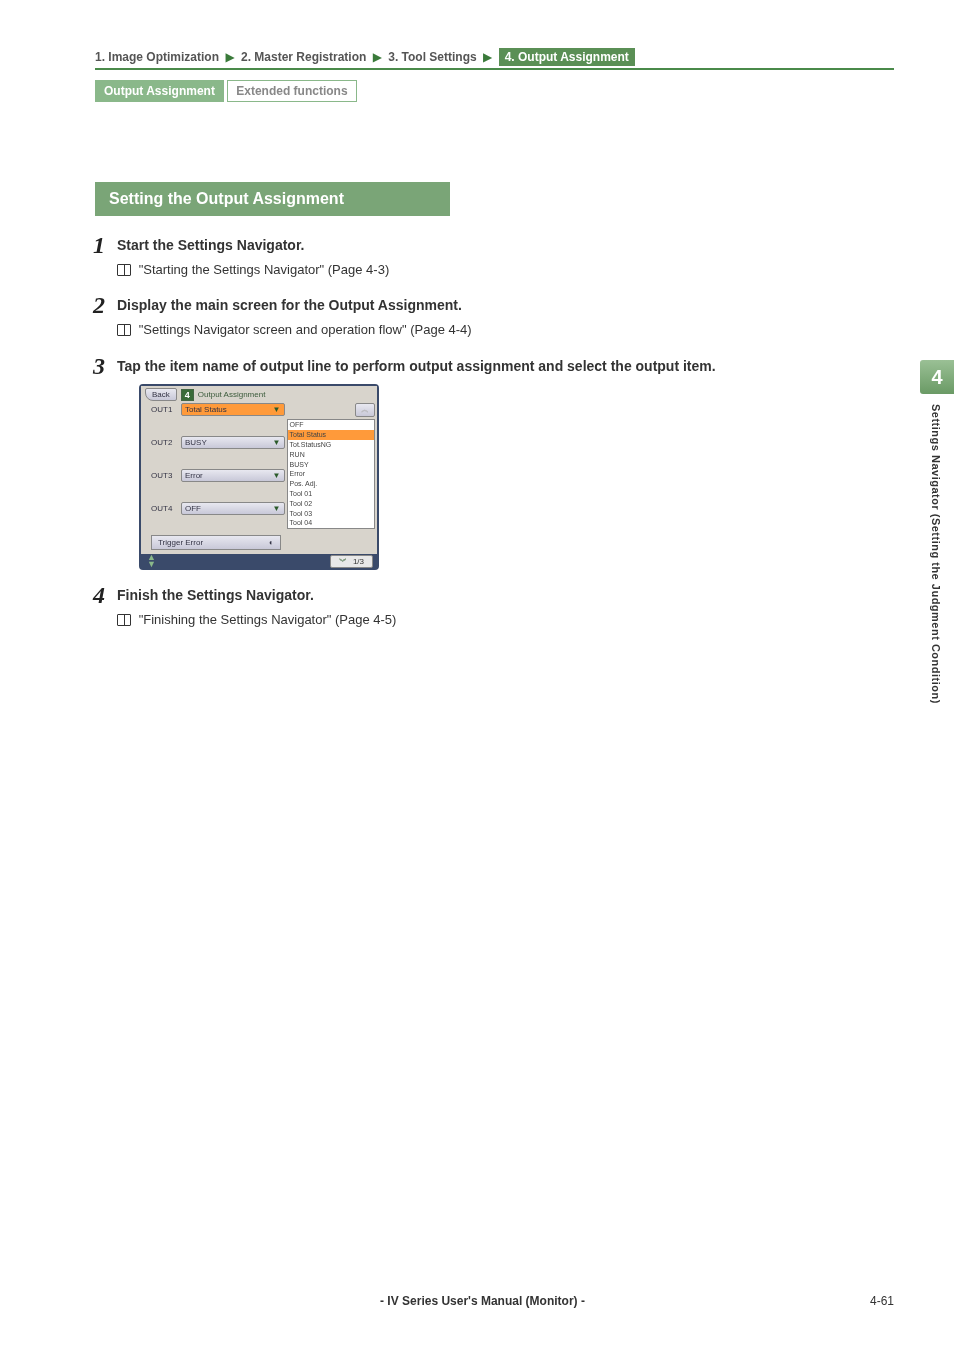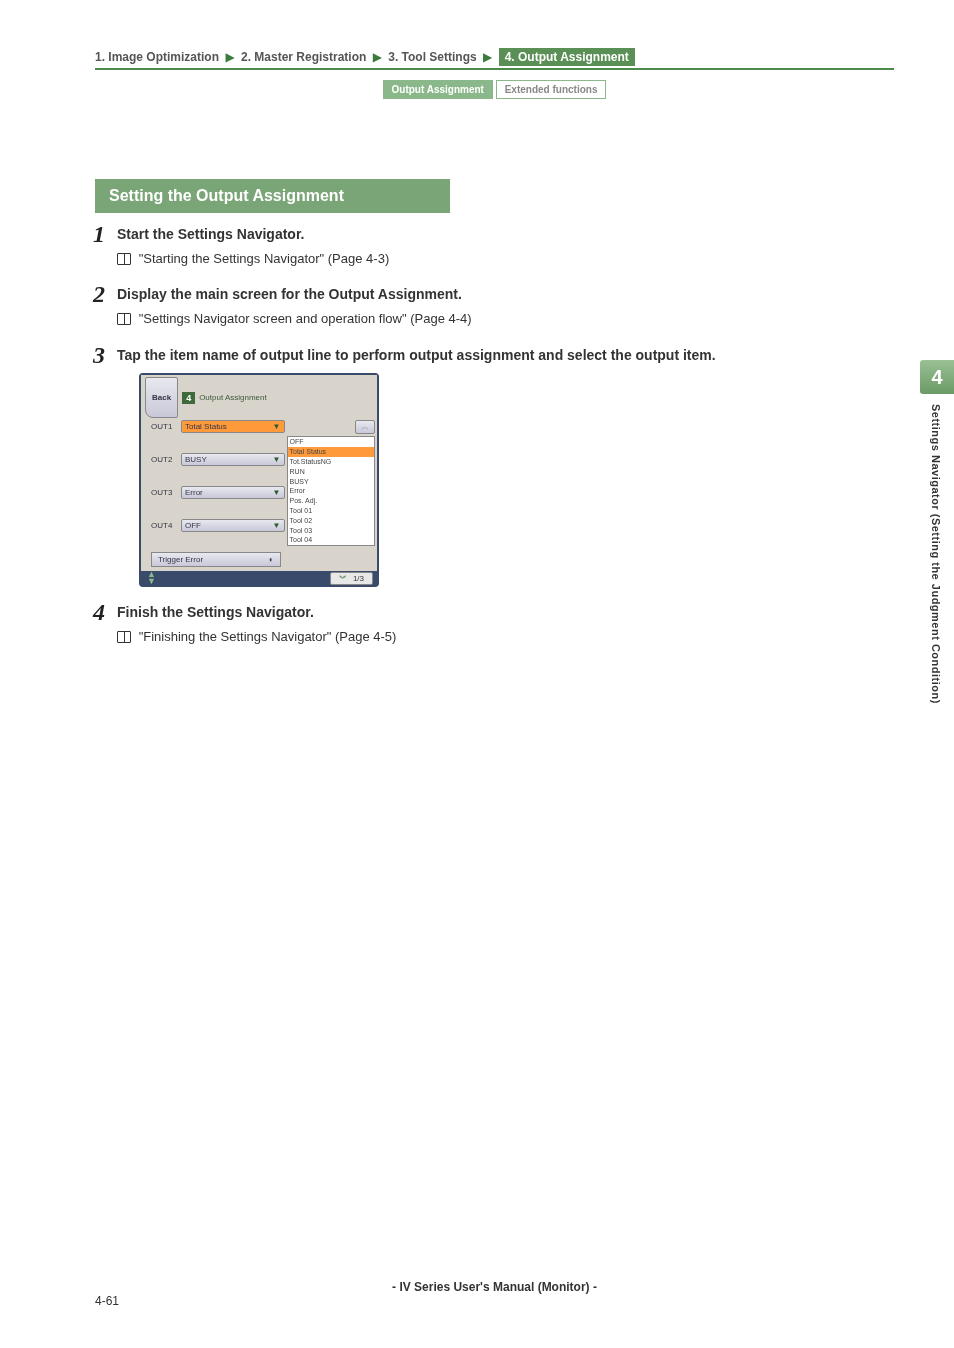"Output Assignment Extended functions" .subtabs { font-size: 10px -> 12px; text-align: center -> left }
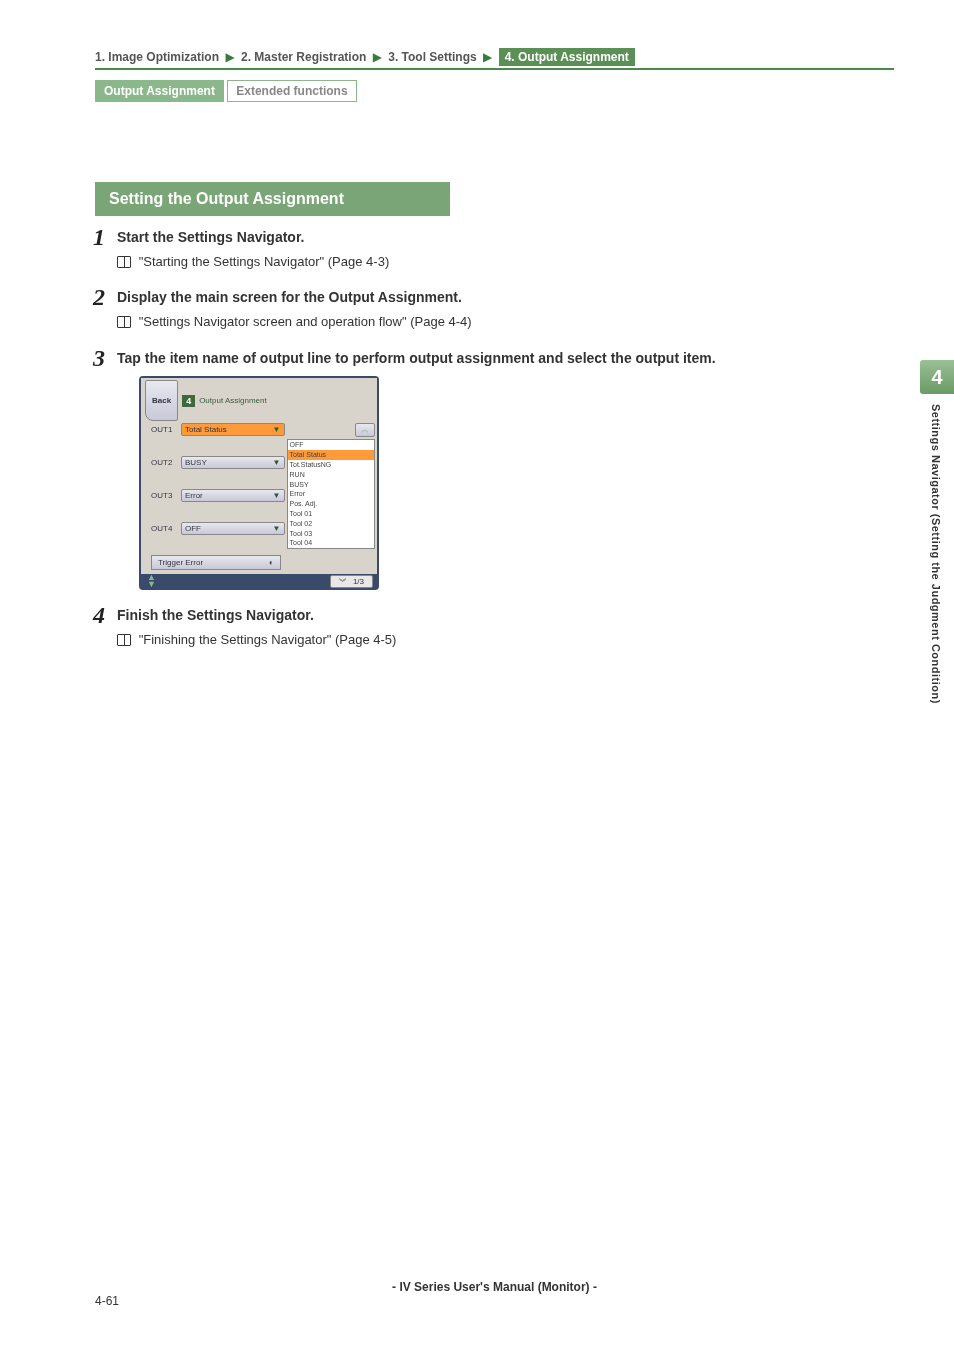"Setting the Output Assignment" .section-heading { margin-bottom: 12px -> 20px }
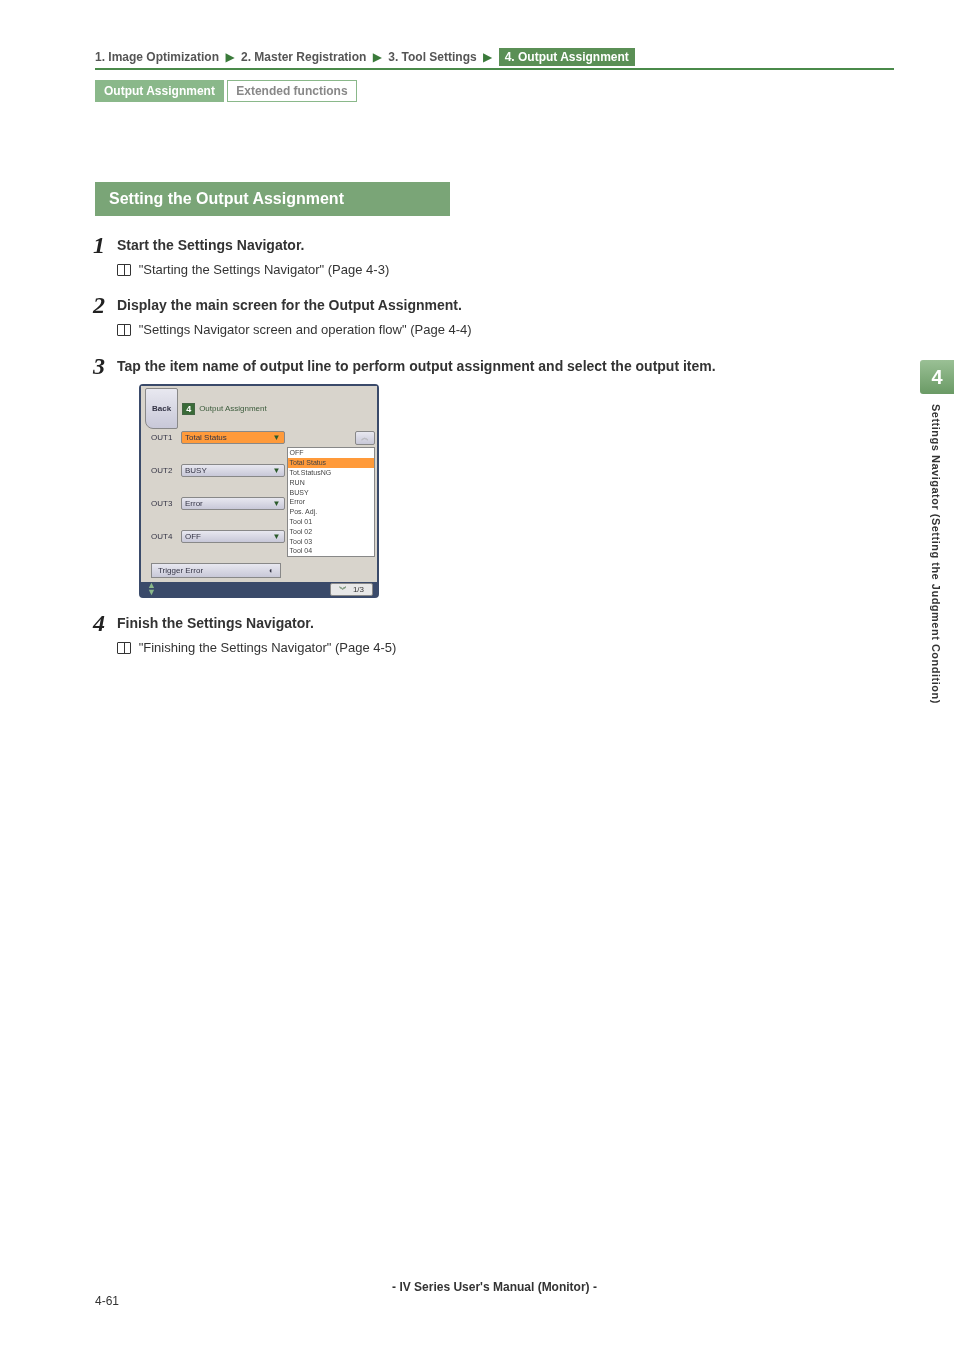"Back" .d-back { font-weight: bold -> none; padding: 15px 6px -> 1px 6px }
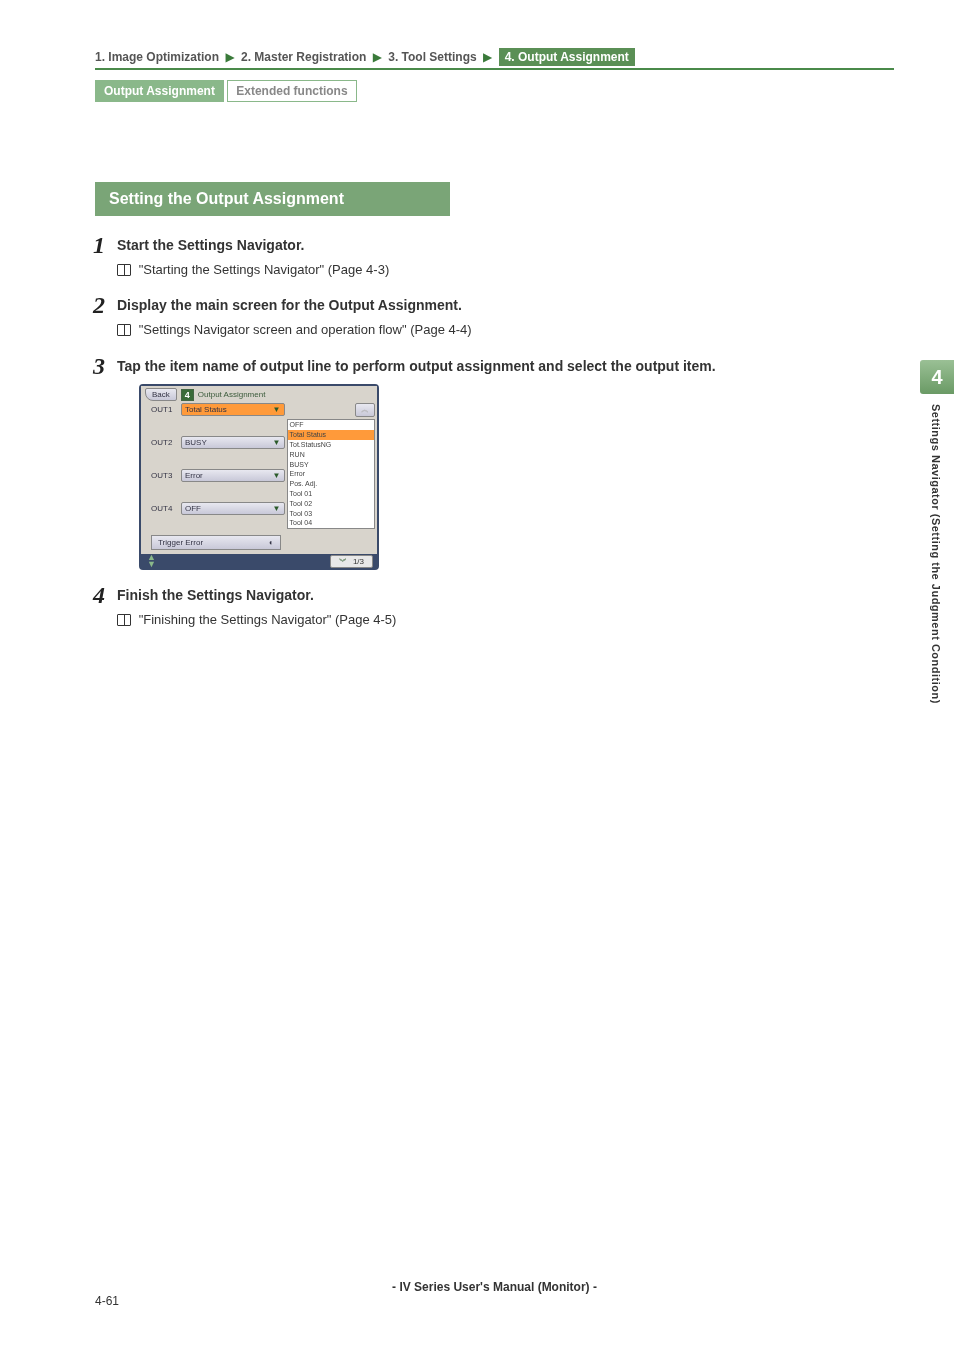"- IV Series User's Manual" .footer { flex-direction: column -> none }
